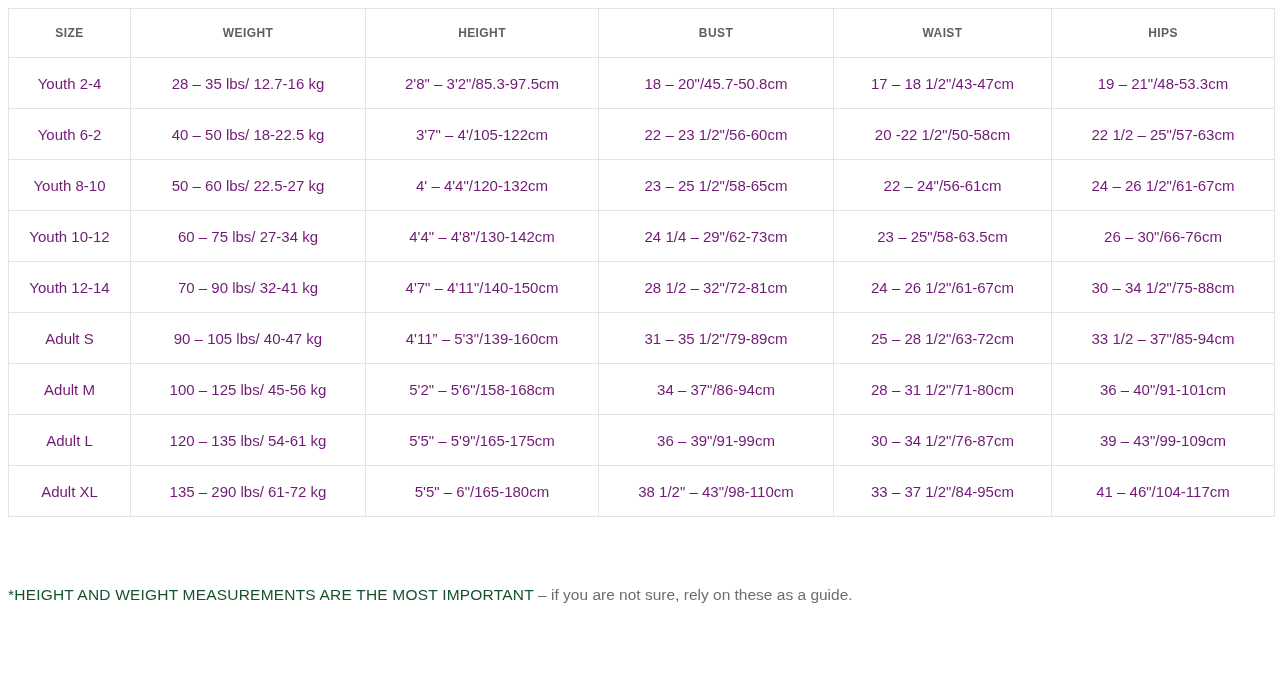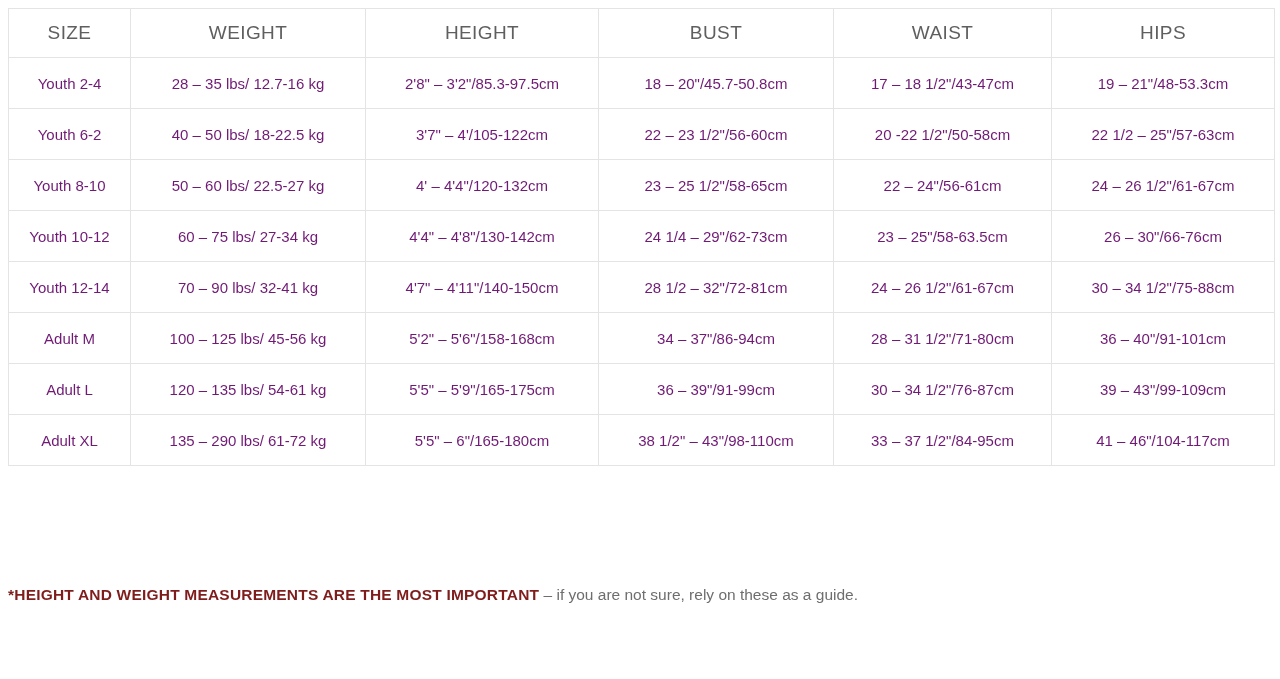"SIZE" table.size-chart th { font-size: 19px -> 12px; font-weight: 400 -> 700 }
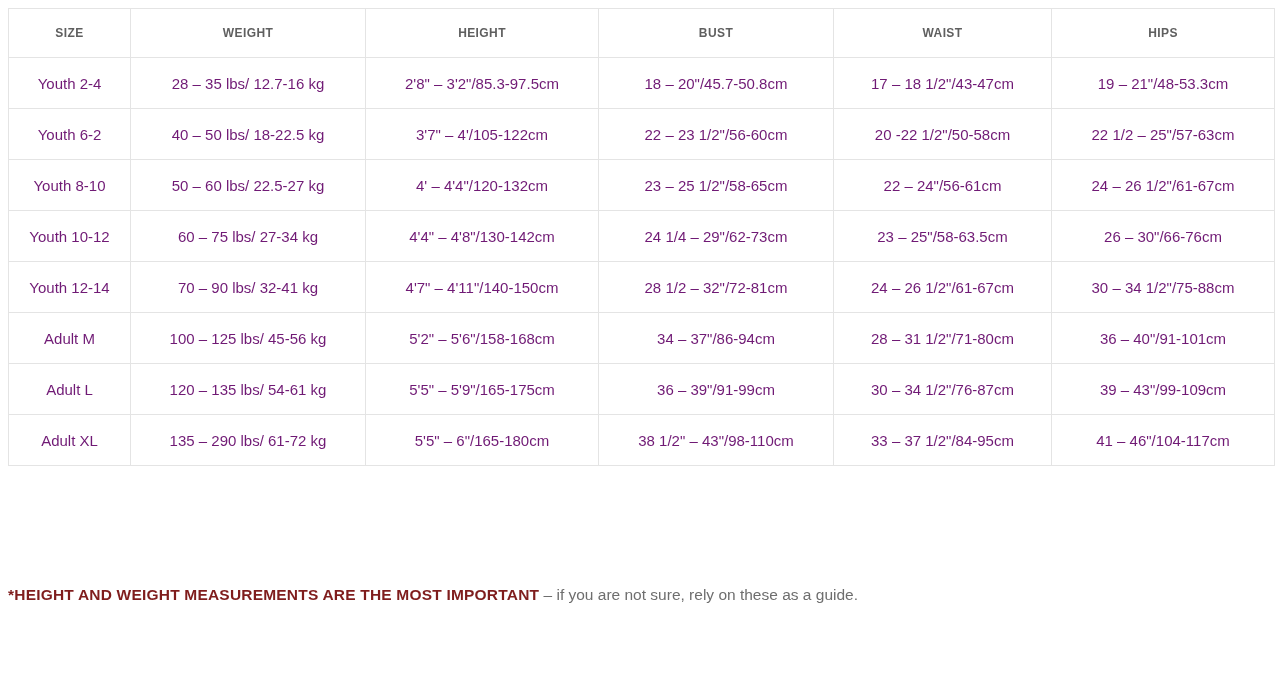"Adult S" tr { html: none -> <tr> <td>Adult S</td> <td>90 – 105 lbs/ 40-47 kg</td> <td>4'11” – 5'3"/139-160cm</td> <td>31 – 35 1/2"/79-89cm</td> <td>25 – 28 1/2"/63-72cm</td> <td>33 1/2 – 37"/85-94cm</td> </tr> }
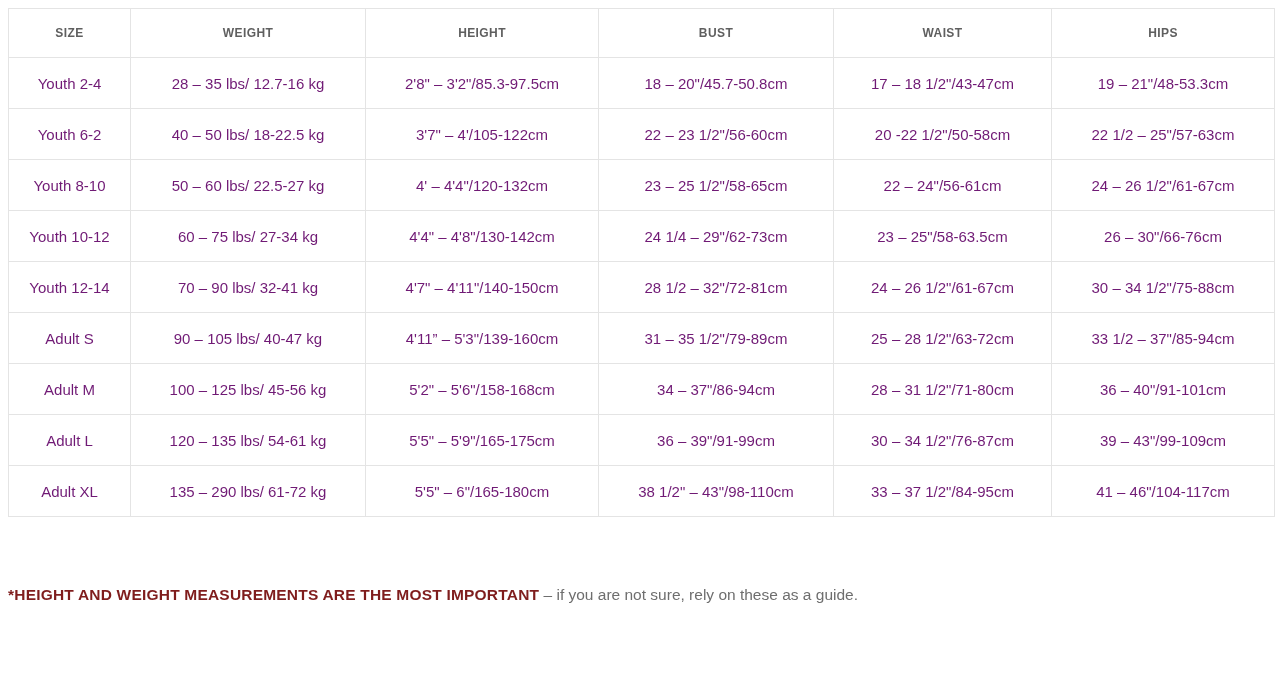"*HEIGHT AND WEIGHT MEASUREMENTS ARE" .note .note-bold { color: #7f1d1d -> #14532d; font-weight: 700 -> 400 }
